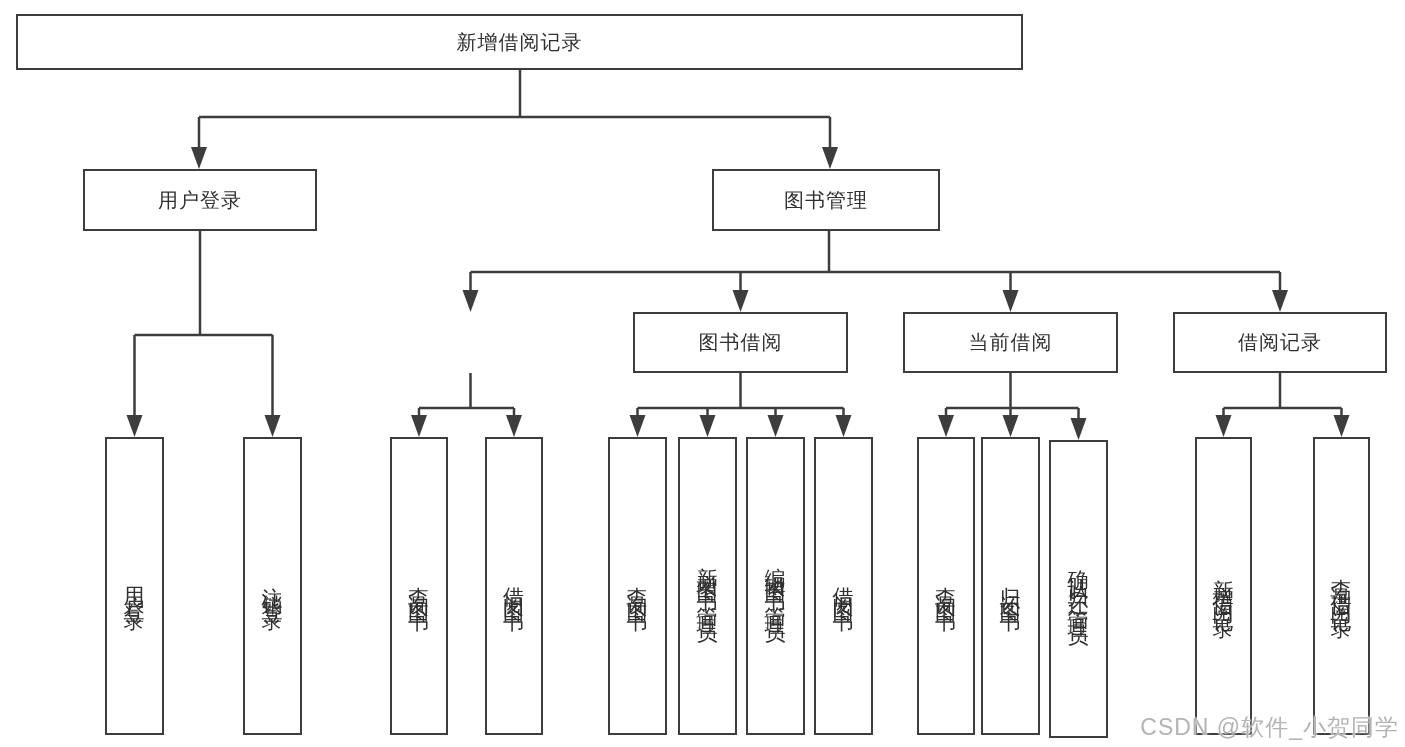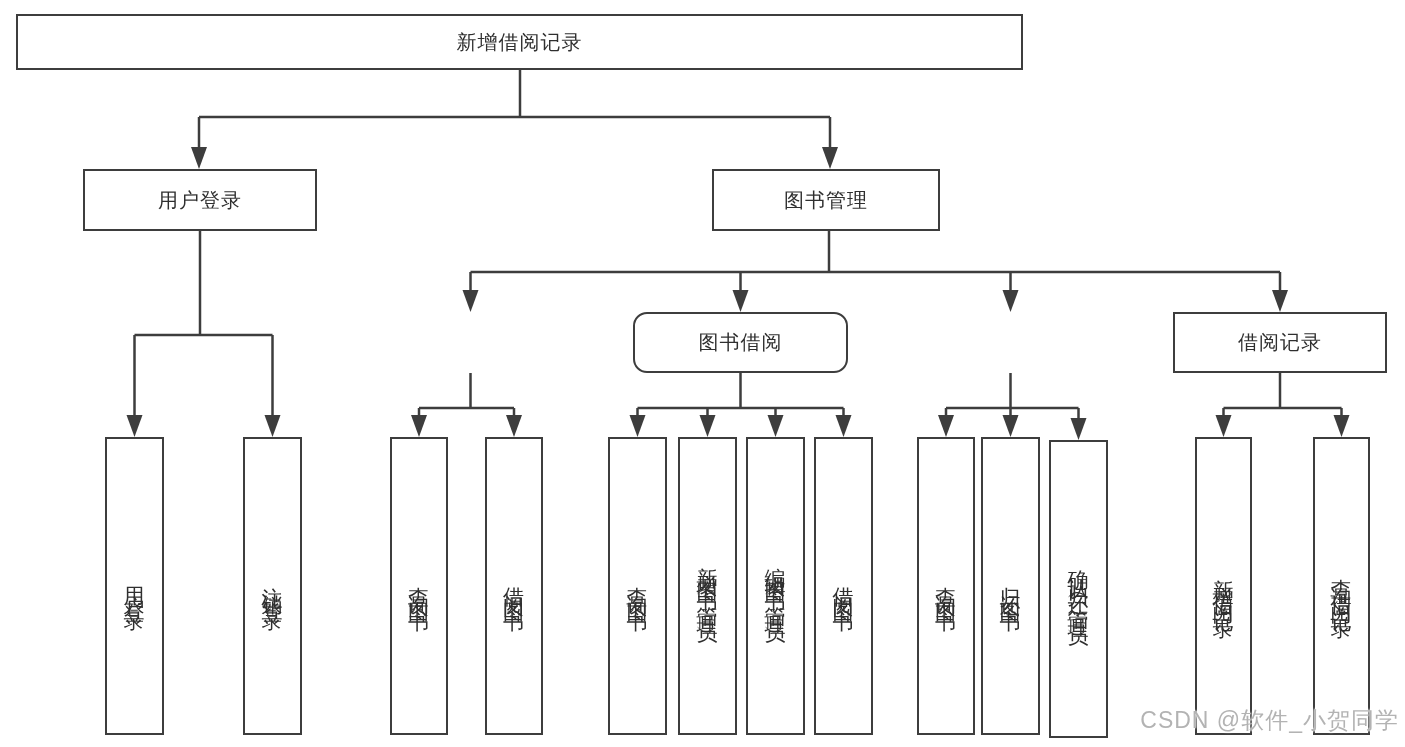"图书借阅" div.box { border-radius: 14px -> none }
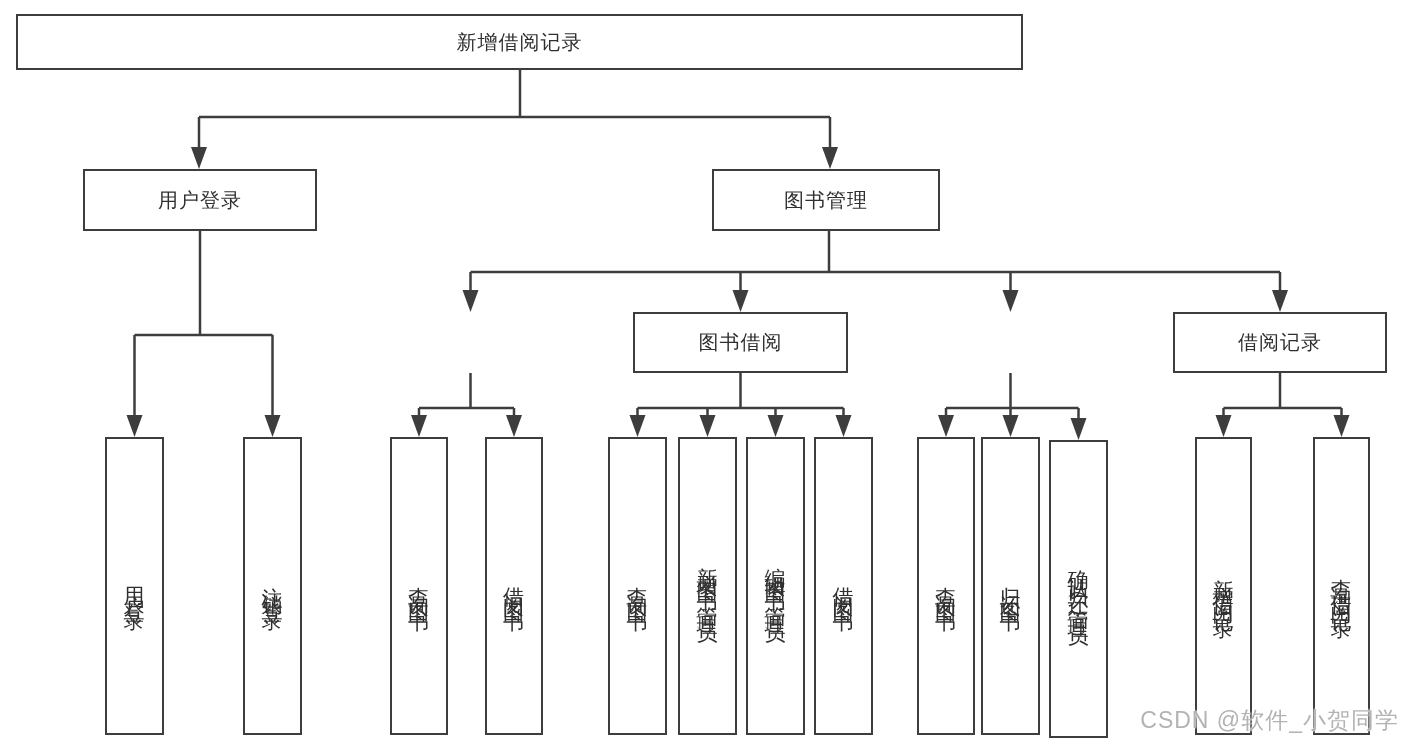"当前借阅" div.box { html: none -> <div>当前借阅</div> }
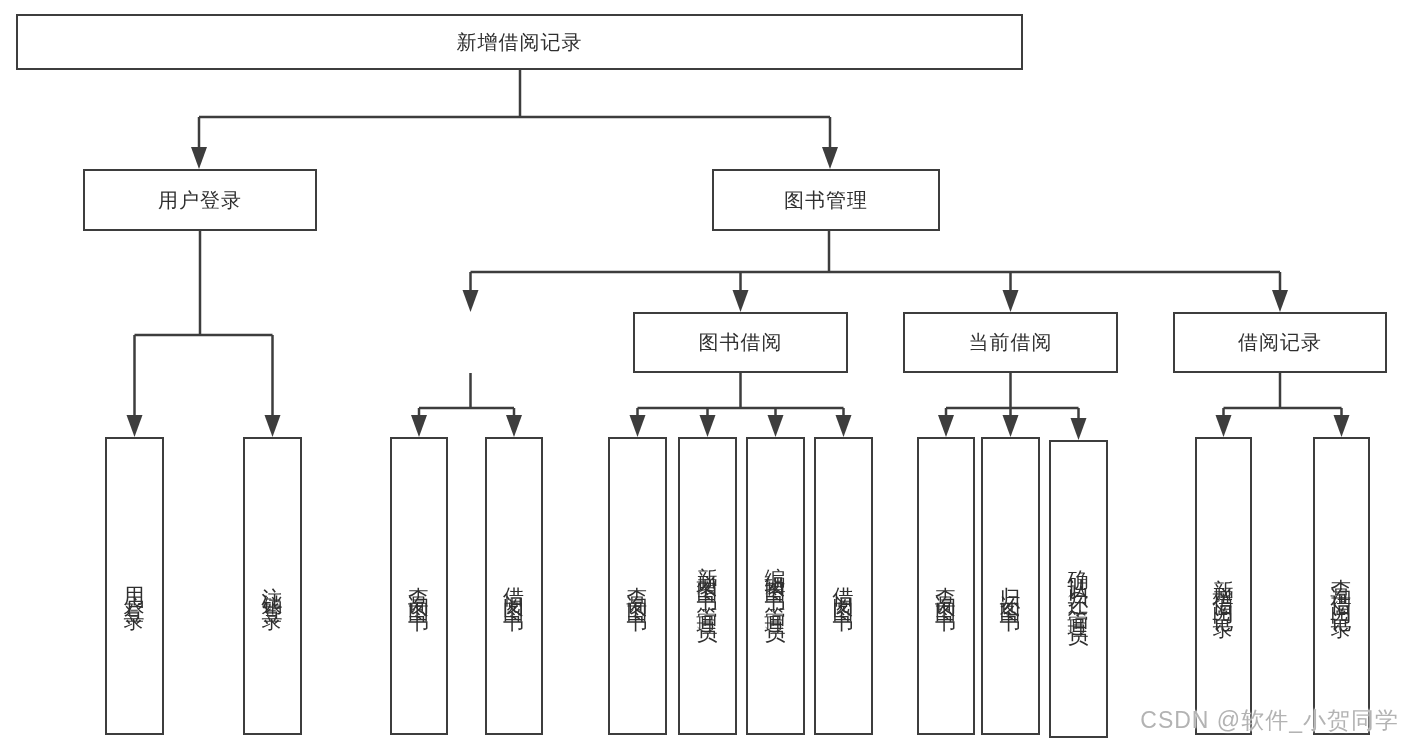"CSDN @软件_小贺同学" .watermark { bottom: 11px -> 4px }
